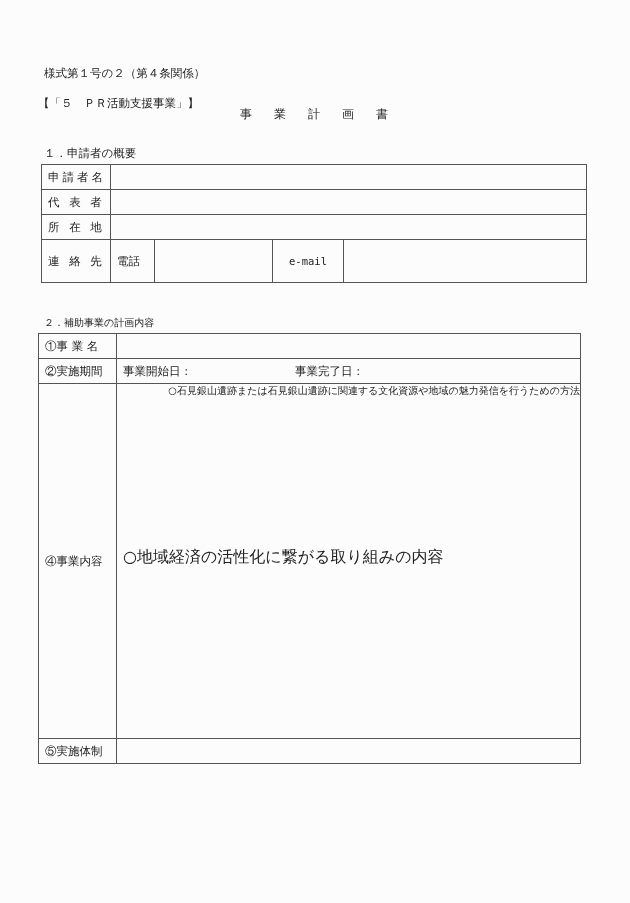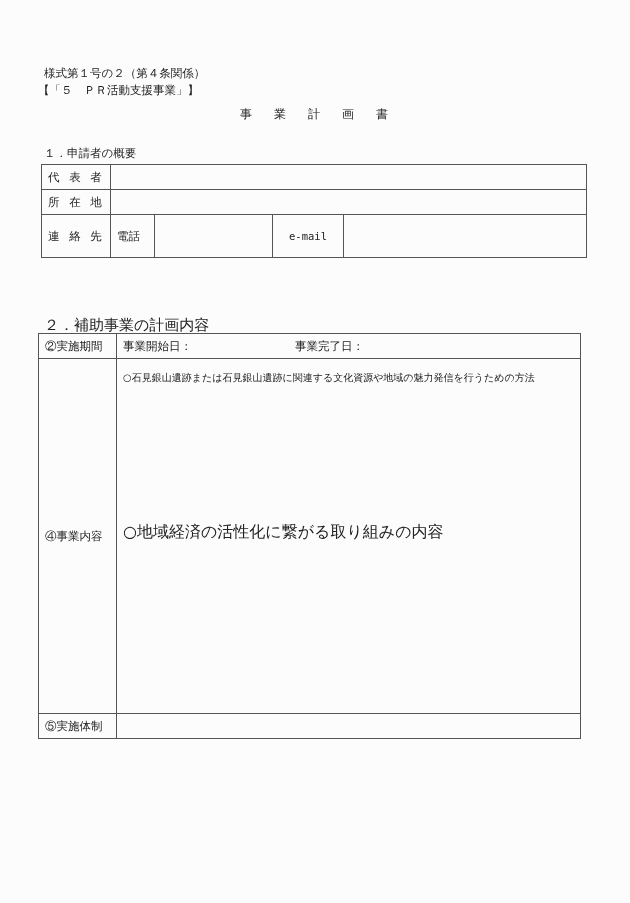"【「５ ＰＲ活動支援事業」】" #category { top: 83px -> 96px }
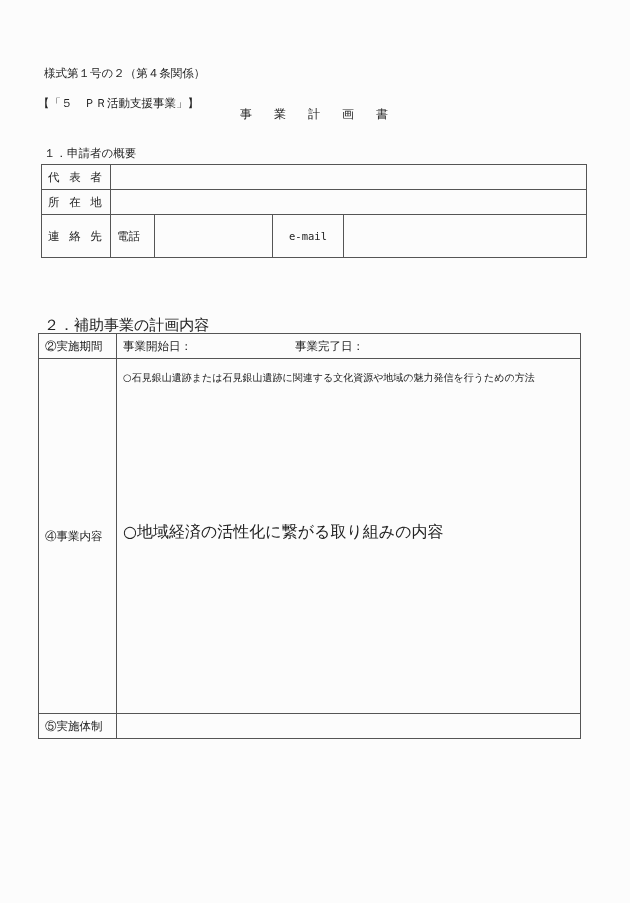"申請者名" tr { html: none -> <tr> <td>申請者名</td> <td></td> </tr> }
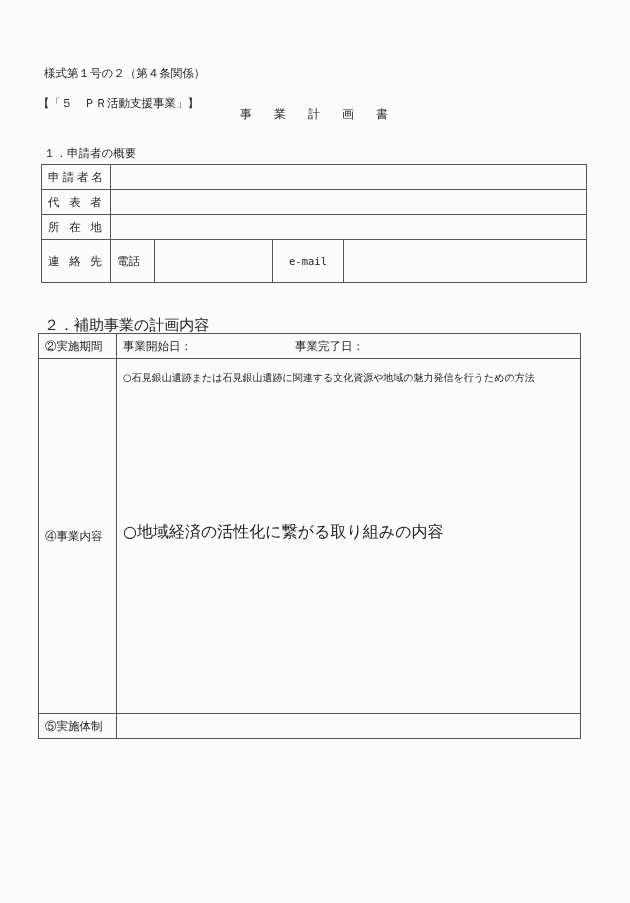"２．補助事業の計画内容" #sec2-heading { font-size: 15px -> 10px }
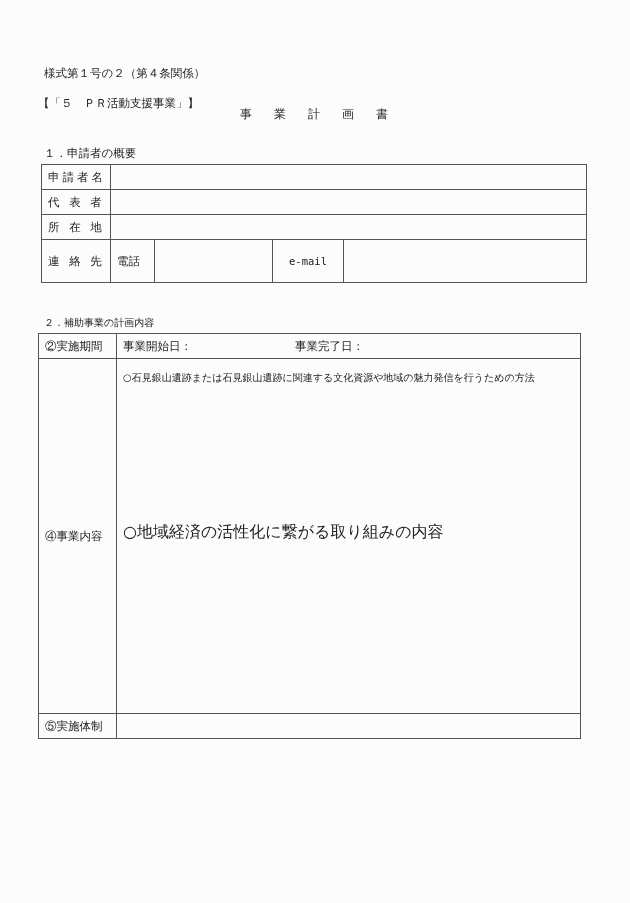"①事 業 名" tr { html: none -> <tr> <td>①事 業 名</td> <td></td> </tr> }
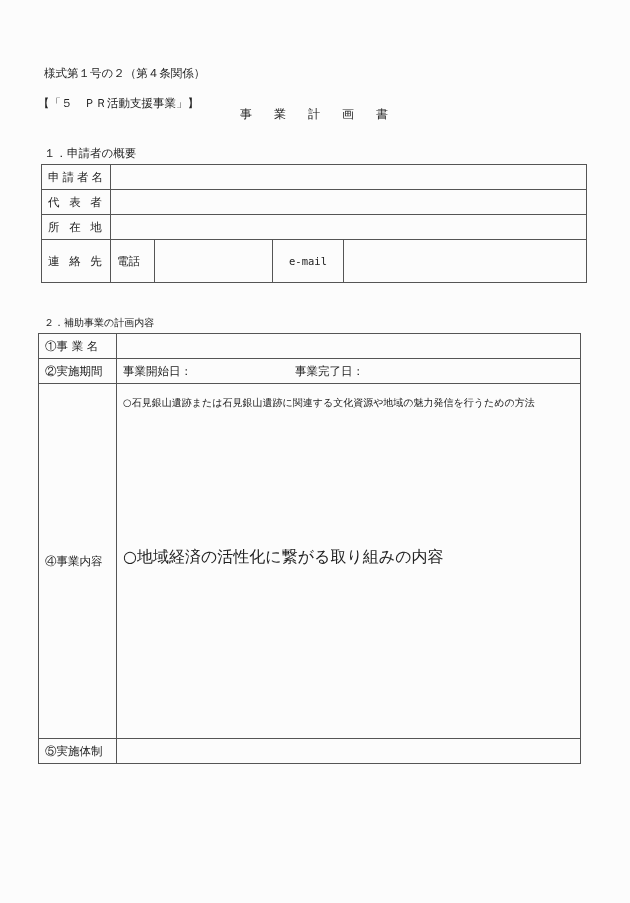"○石見銀山遺跡または石見銀山遺跡に関連する文化資源や地域の魅力発信を行うための方" .note { margin-top: 12px -> 0; text-align: none -> right }
